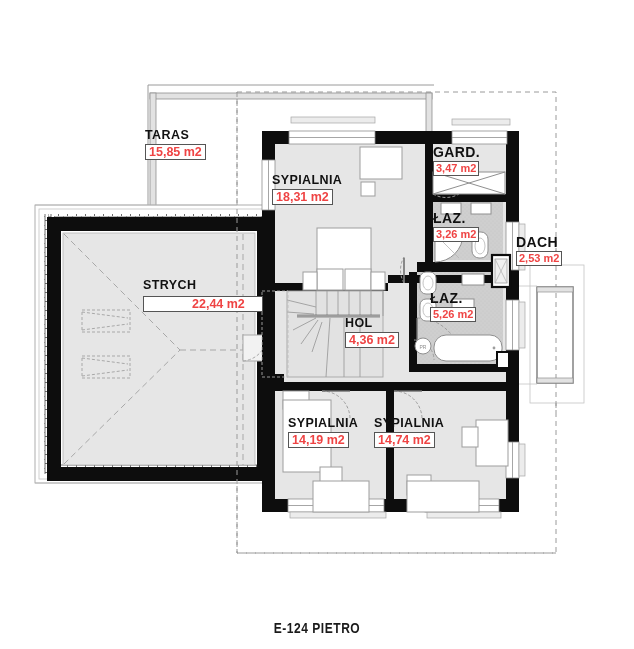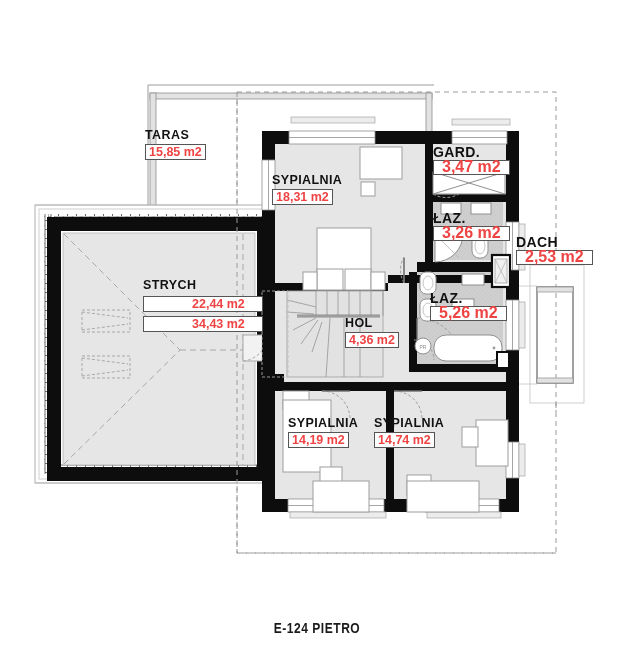"3,47 m2" .lbl .ar.sm { font-size: 16px -> 11px; padding: 0 8px -> 0 2px }
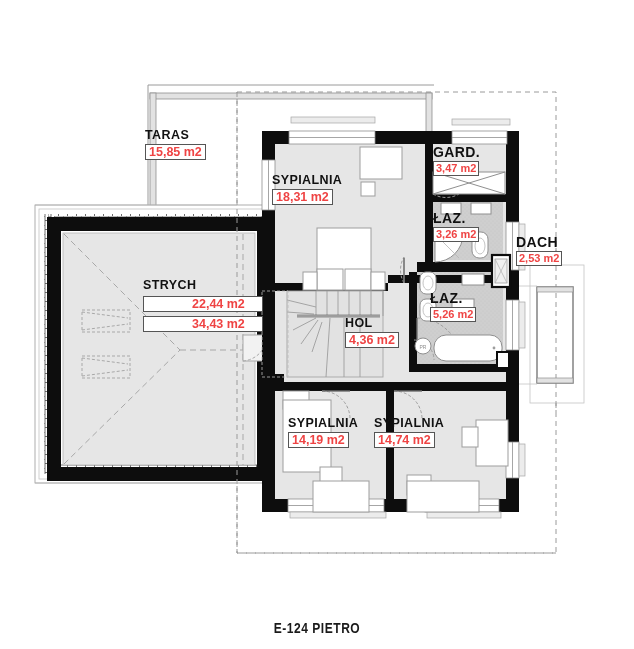"34,43 m2" span.ar { html: <span>34,43 m2</span> -> none }
